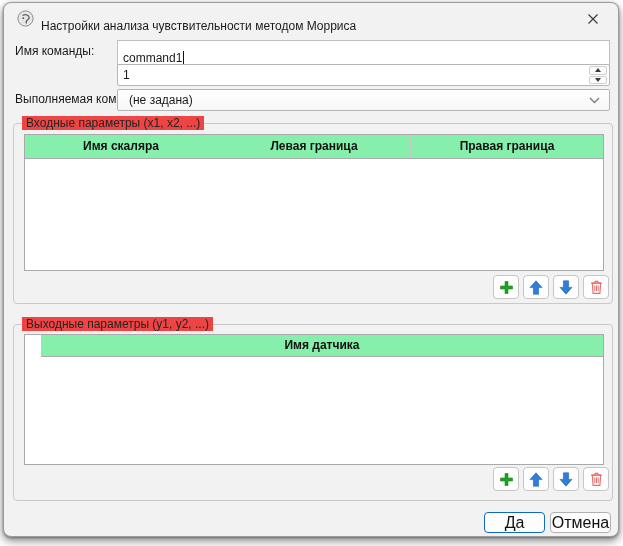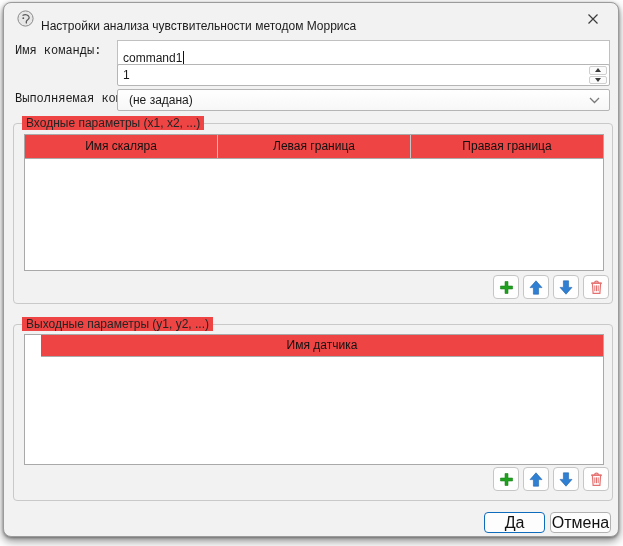"Имя команды:" .form-label { font-family: Liberation Mono, monospace -> none }
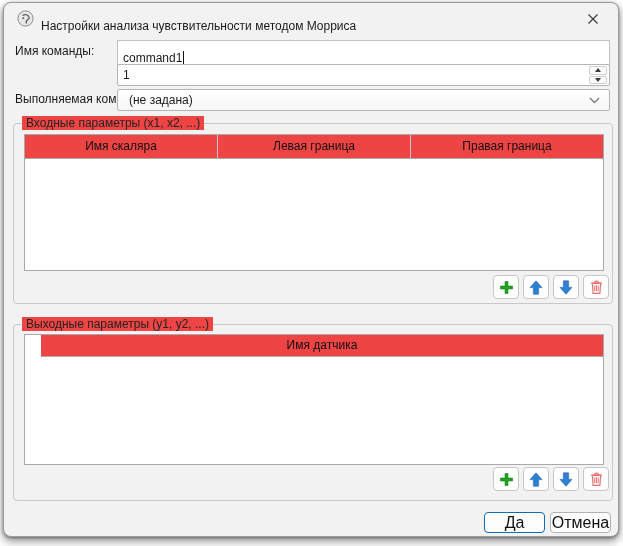"Имя скаляра" .table-header { background: #ef4444 -> #86efac; font-weight: none -> bold }
